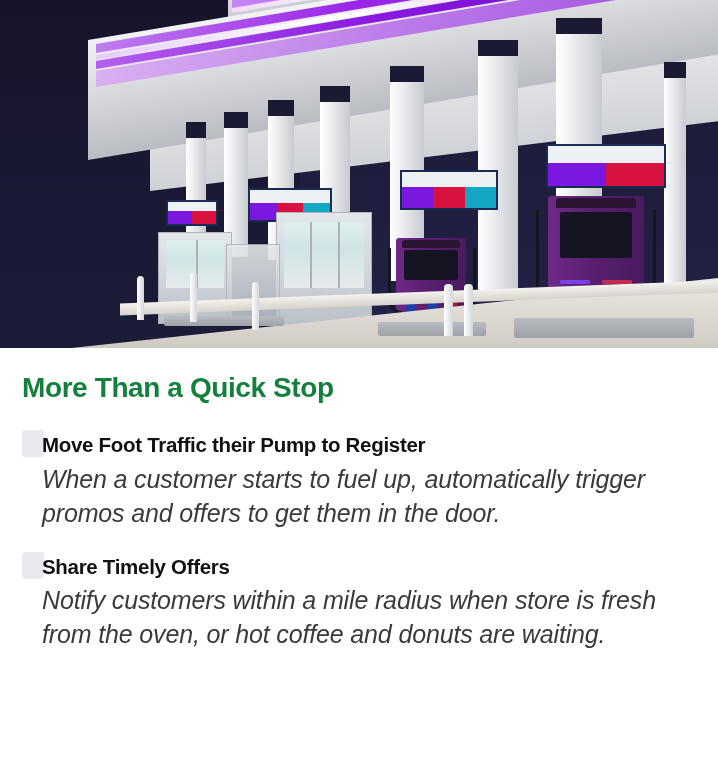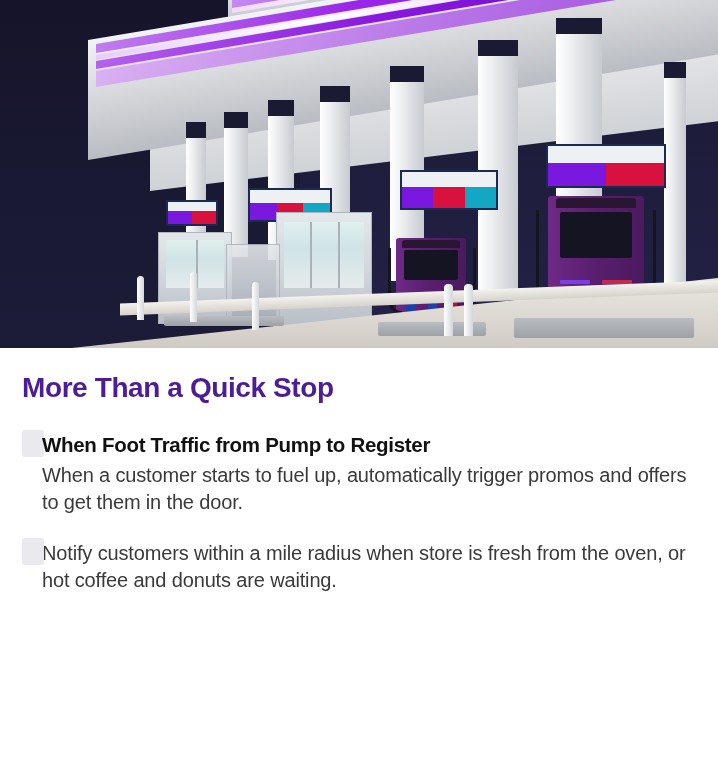"More Than a Quick Stop" .section-title { color: #4c1d95 -> #15803d }
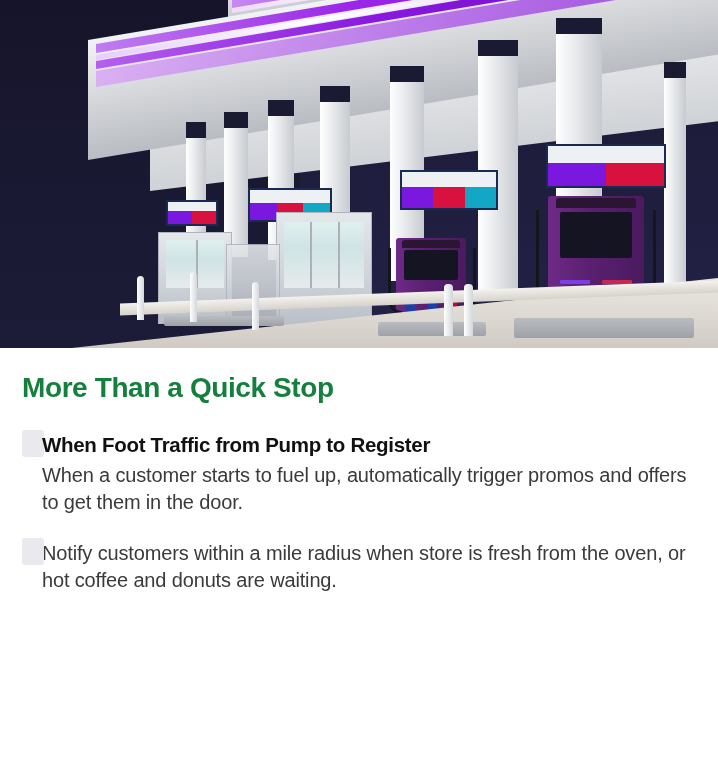"When Foot Traffic from Pump" h3.feature-title { text: When Foot Traffic from -> Move Foot Traffic their }
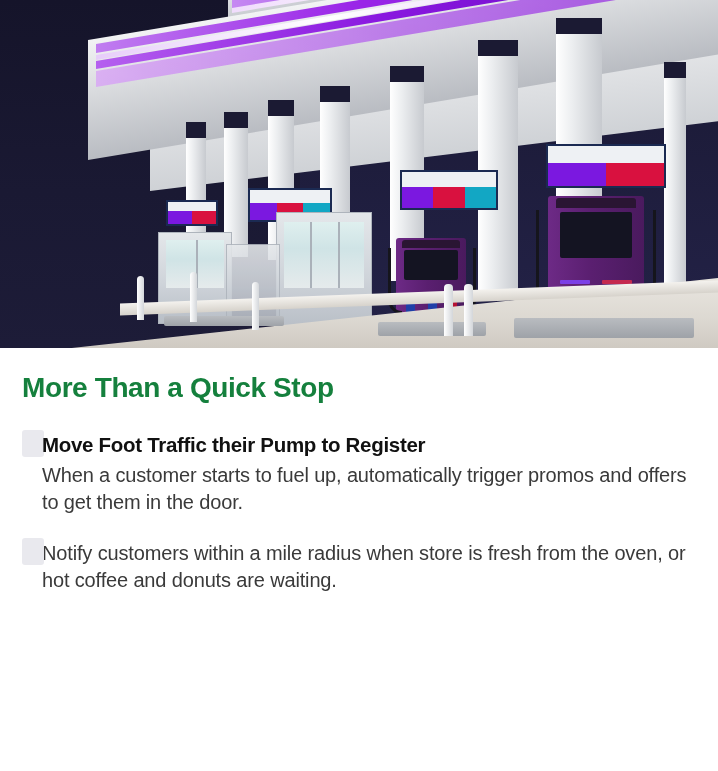"When a customer starts to" .feature-body { font-size: 20px -> 25px; font-style: none -> italic }
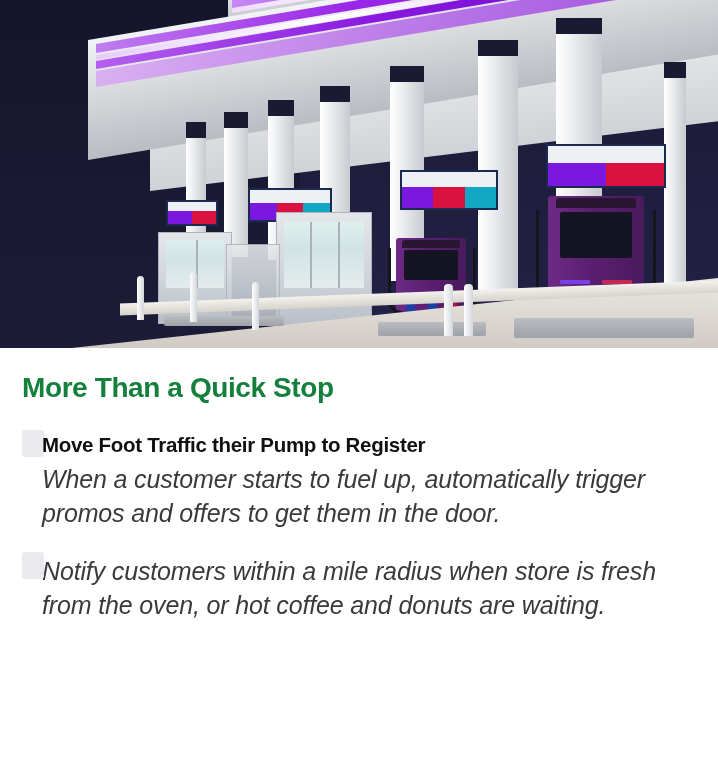"Share Timely Offers" h3.feature-title { html: none -> <h3>Share Timely Offers</h3> }
